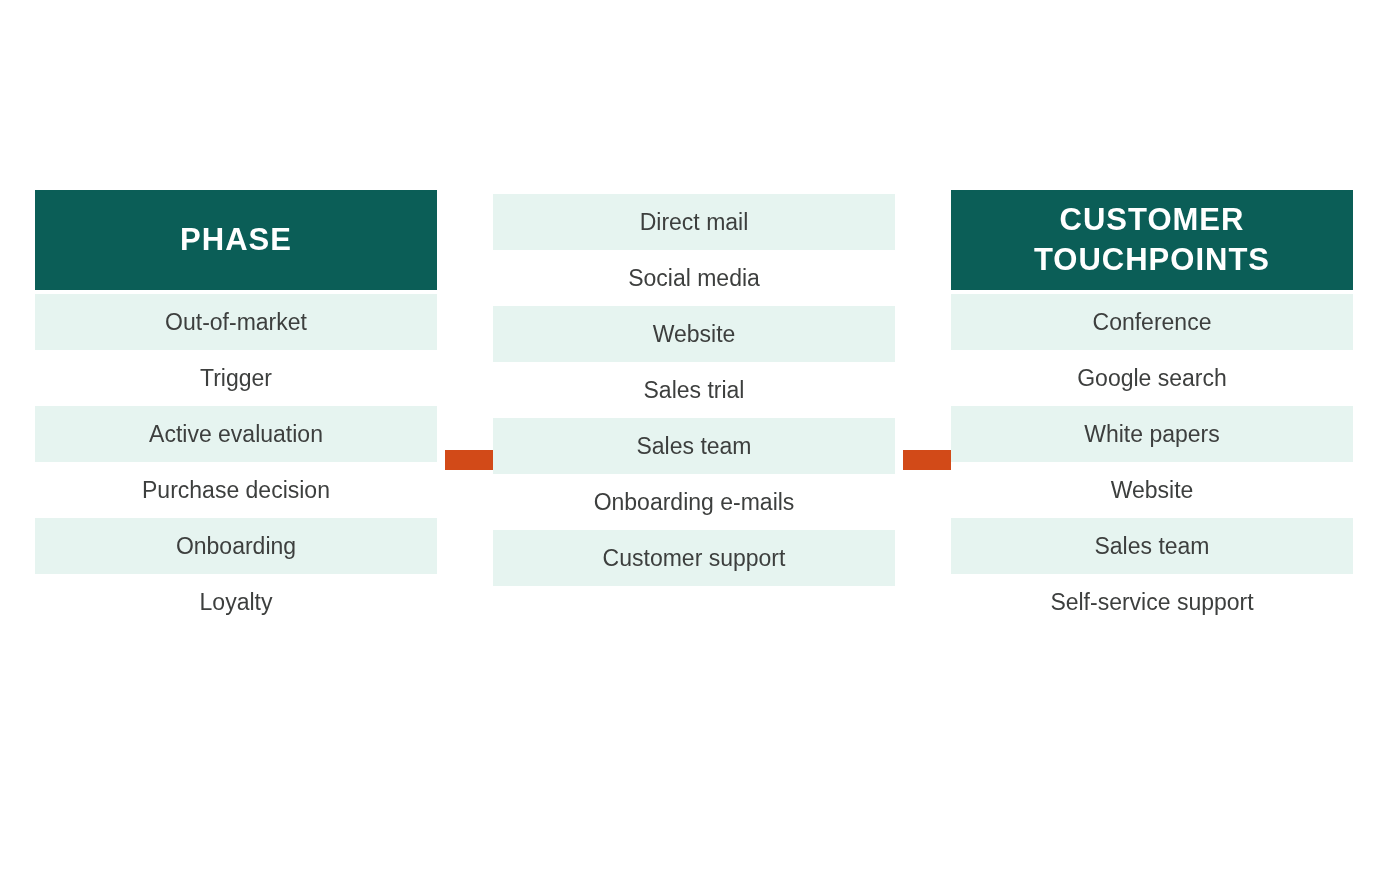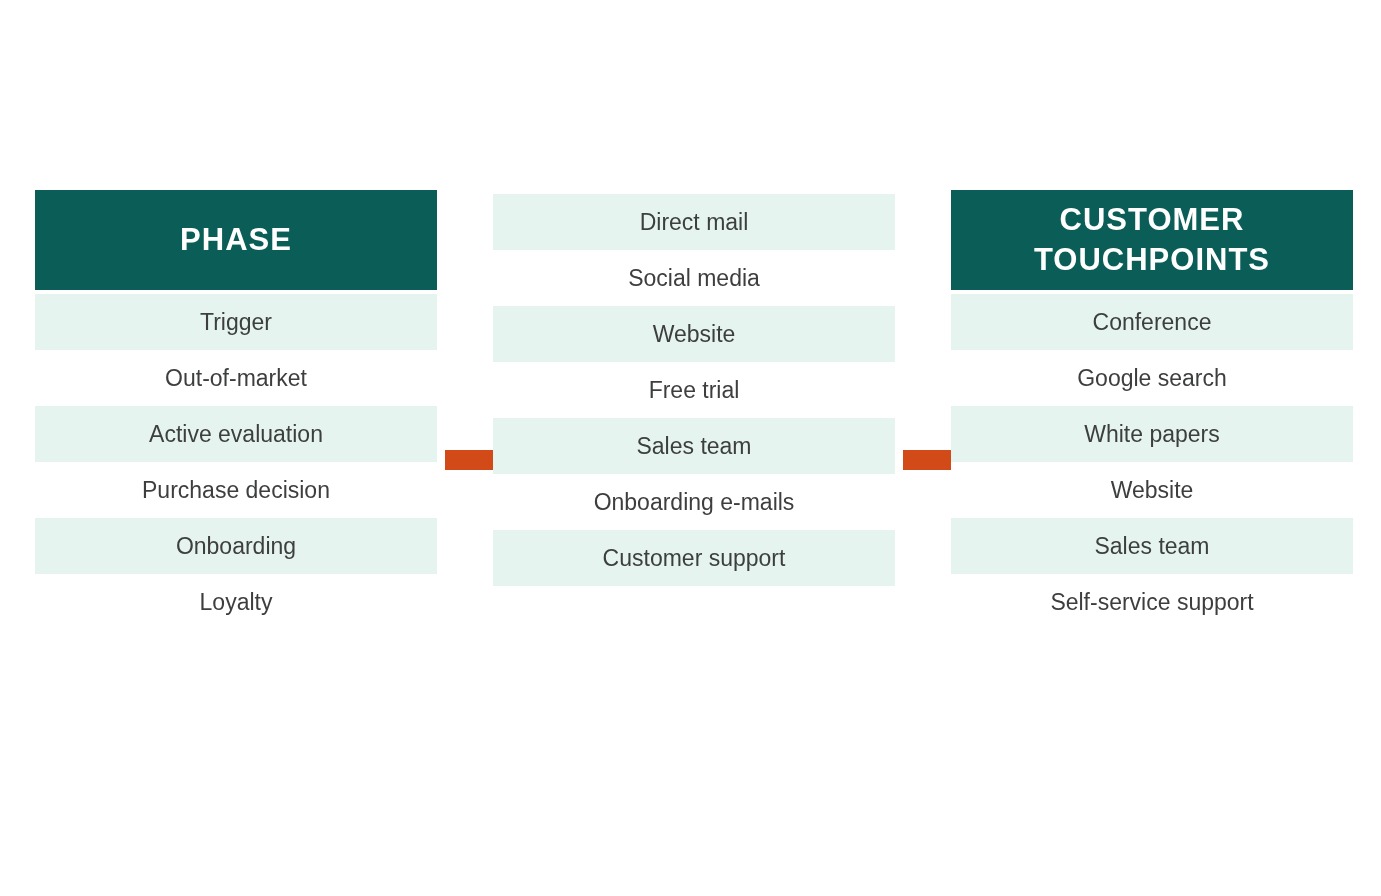"Trigger" div.row { order: before "Out-of-market" -> after "Out-of-market" }
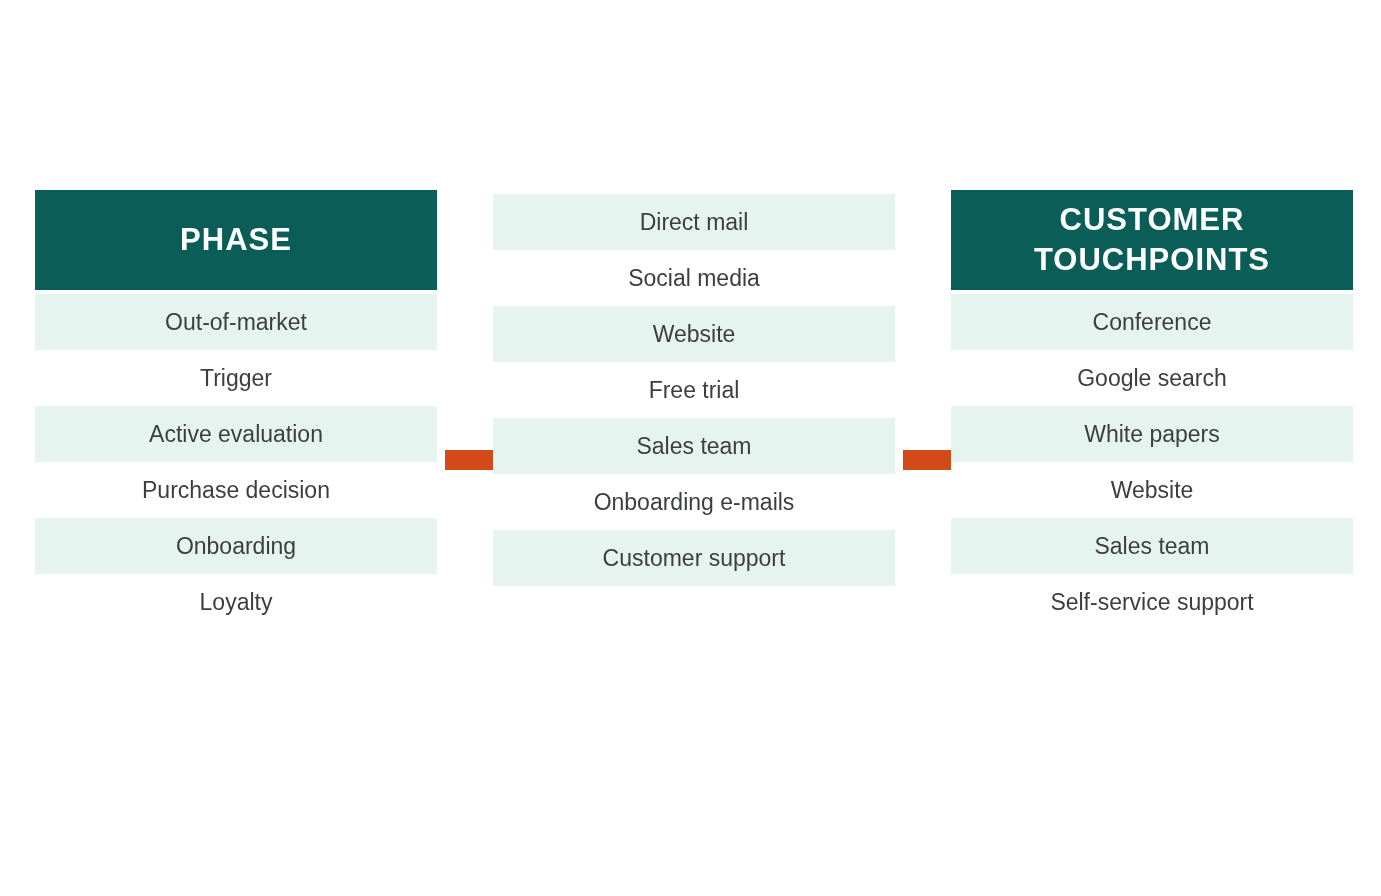"Free trial" div.row { text: Free -> Sales }
